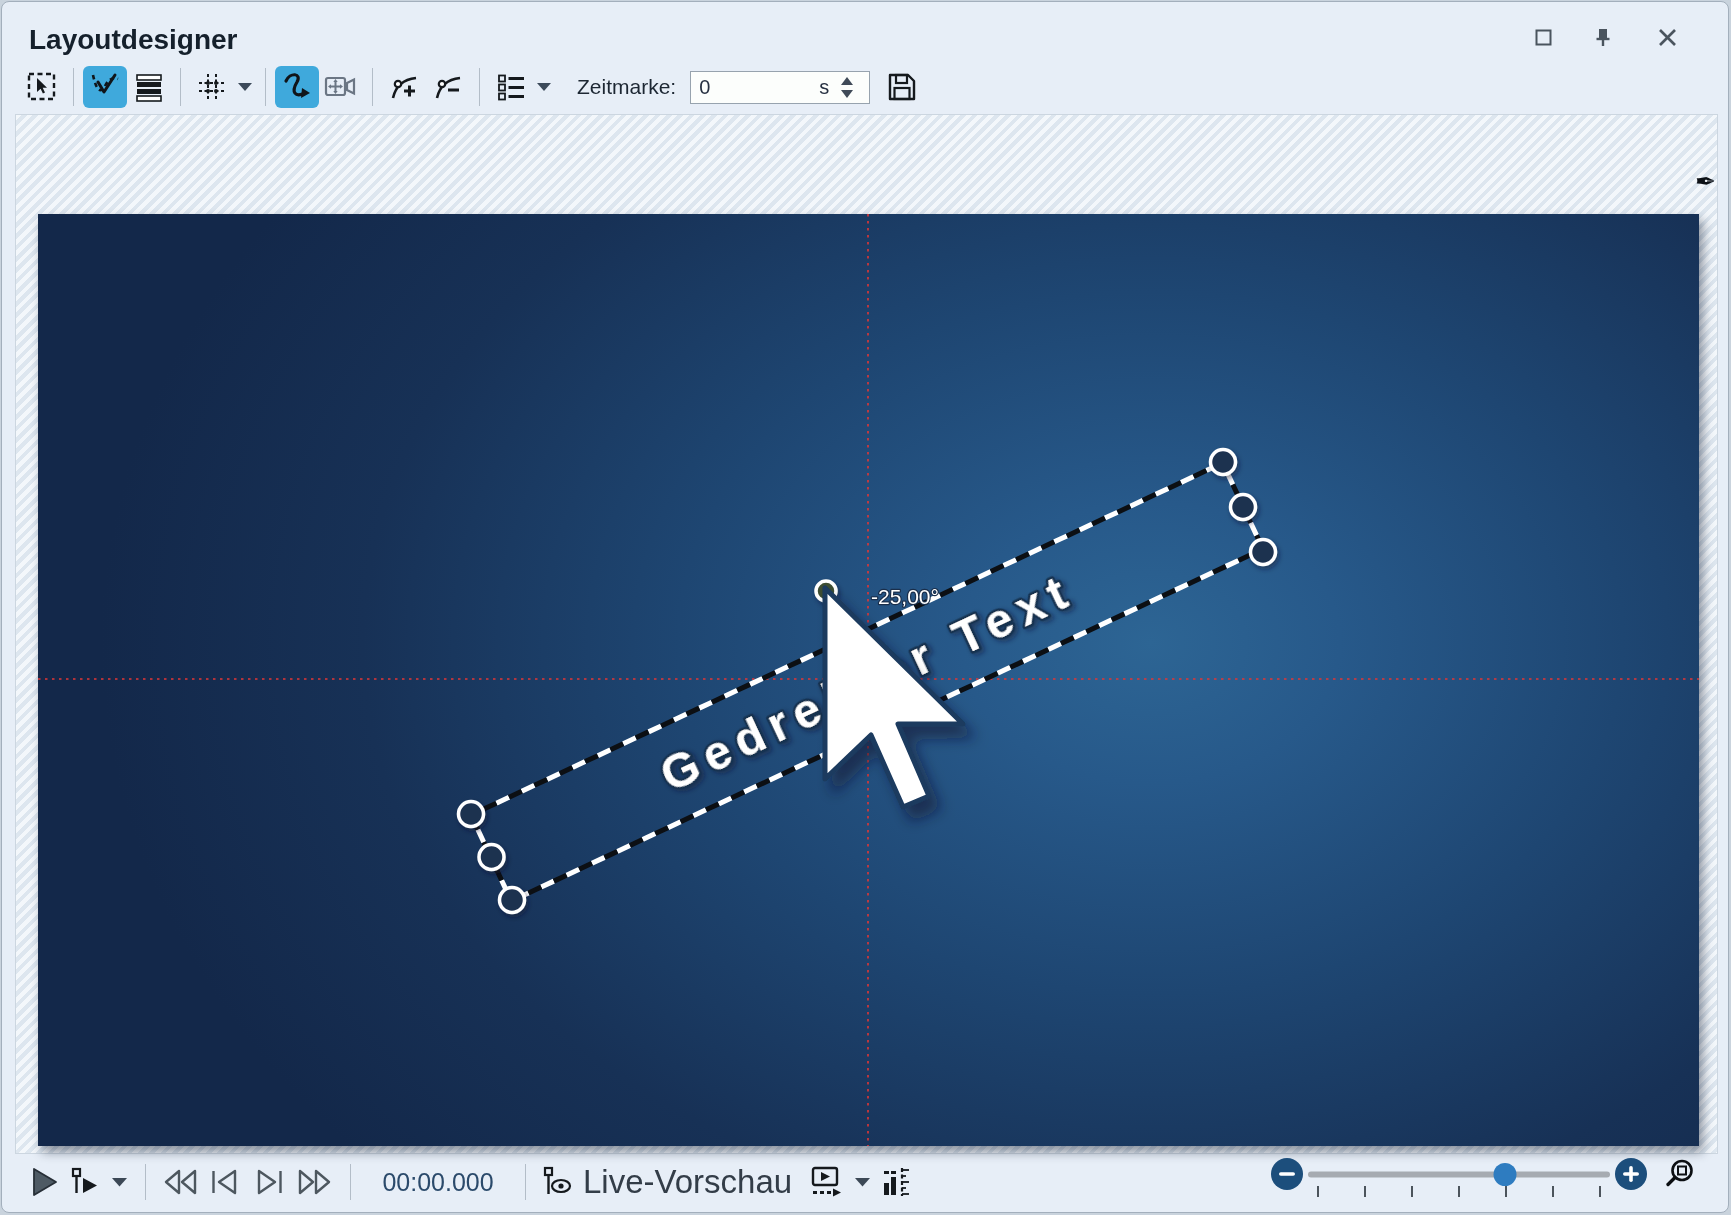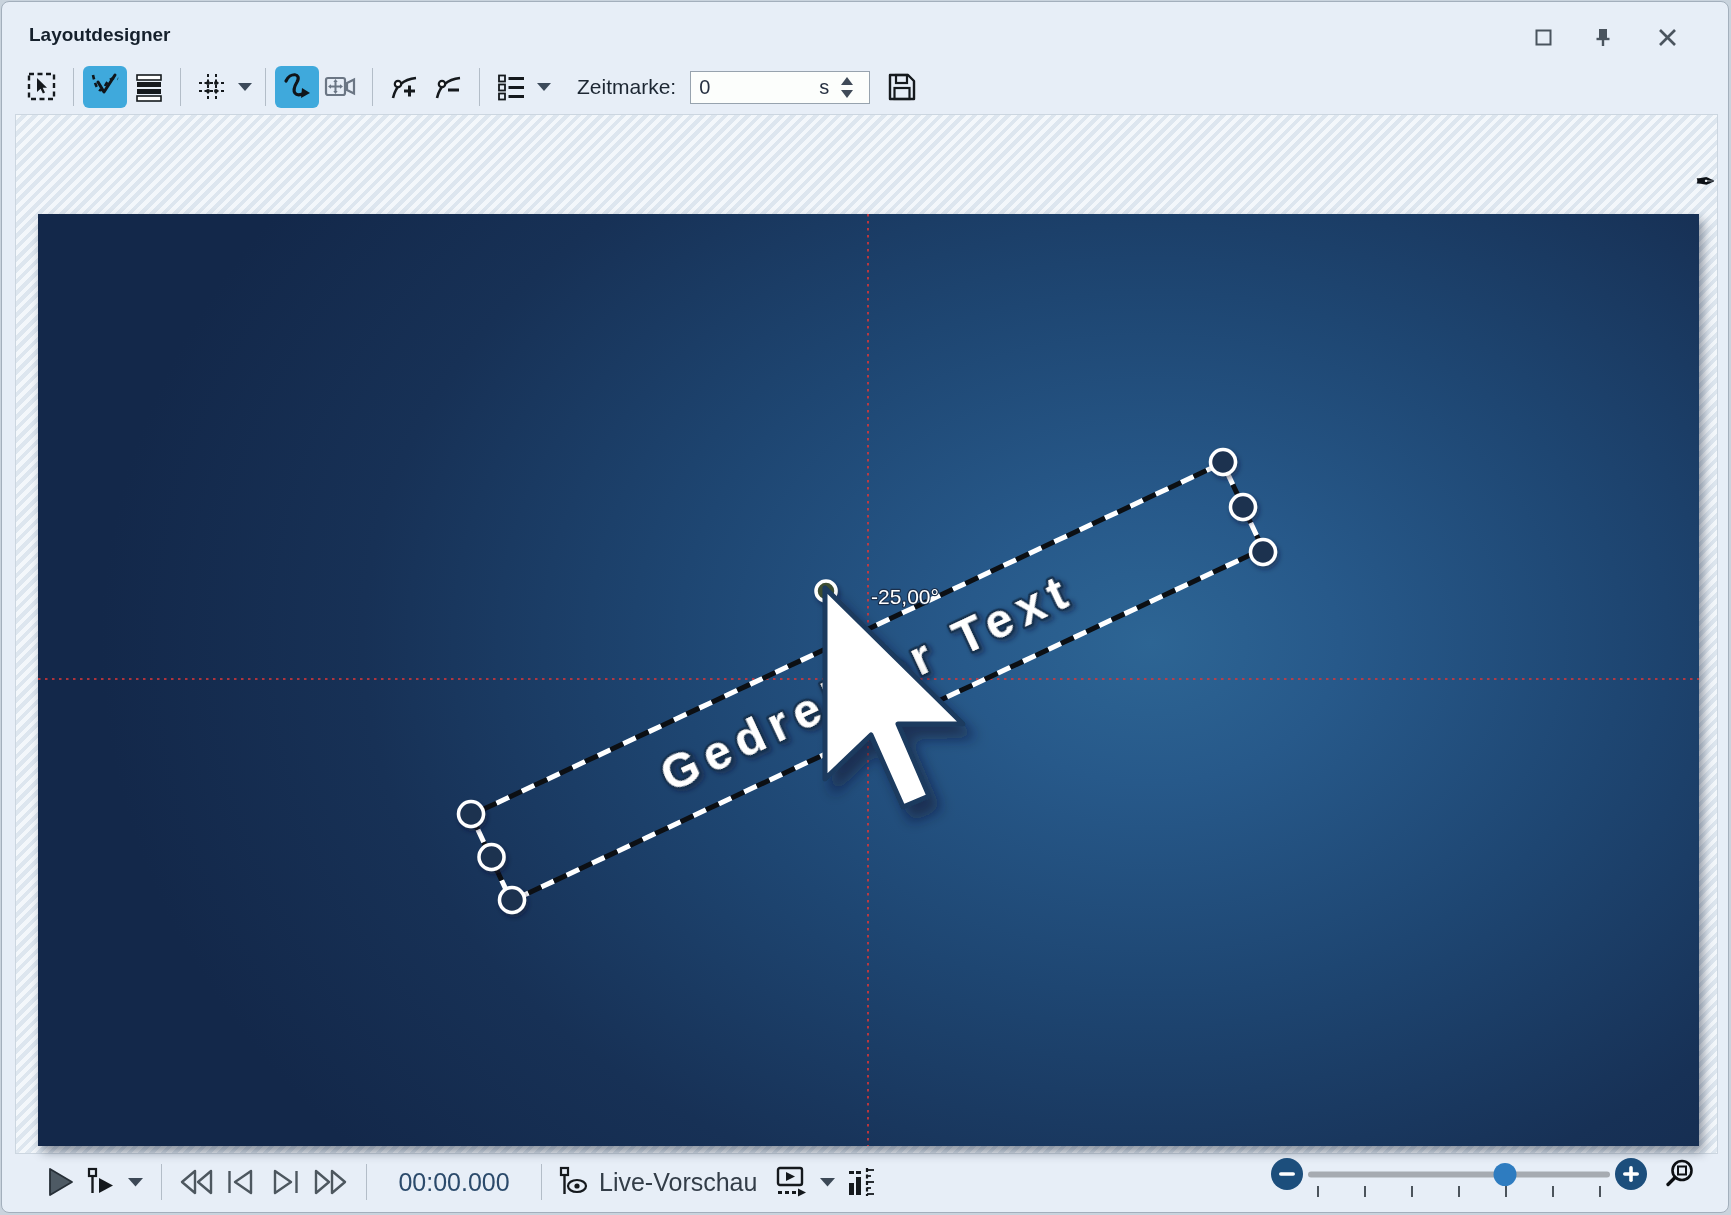"Layoutdesigner" .title { font-size: 19px -> 28px }
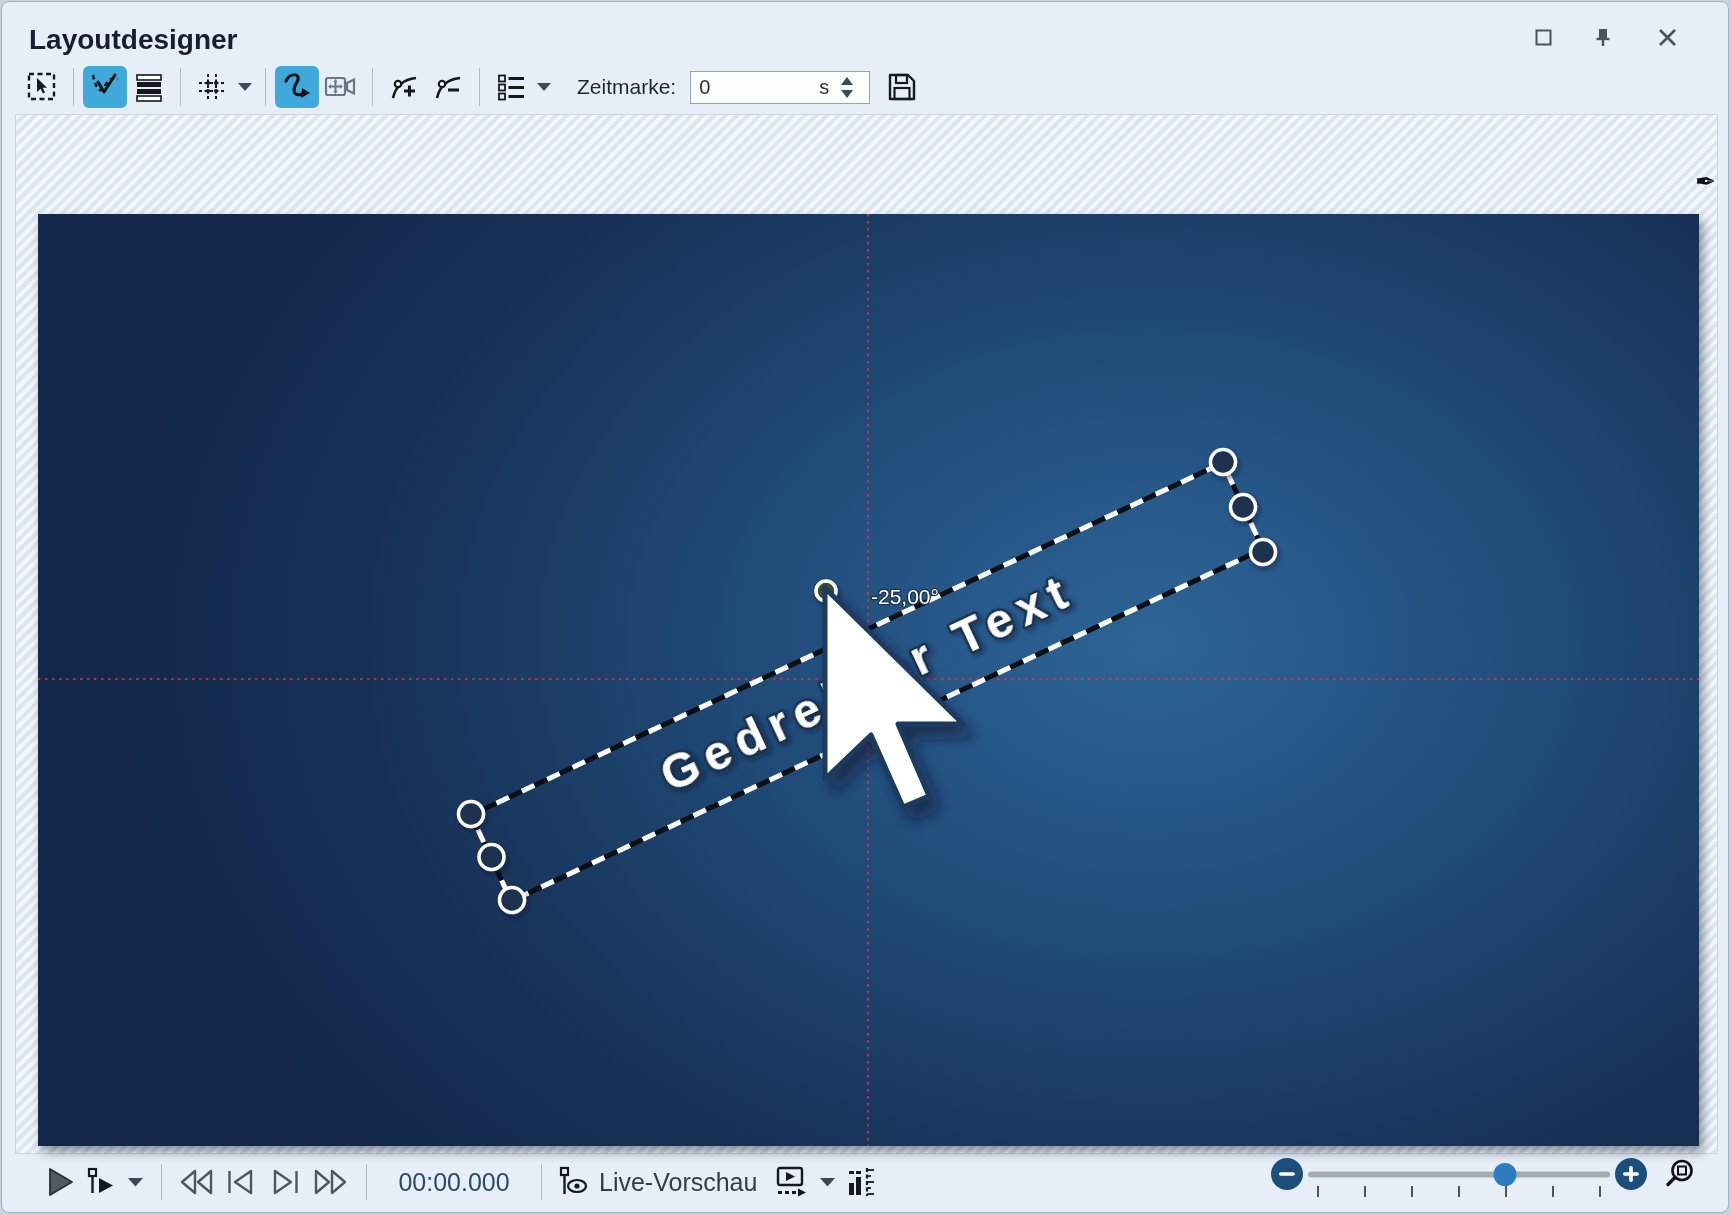"00:00.000" .bottombar { padding-left: 38px -> 22px }
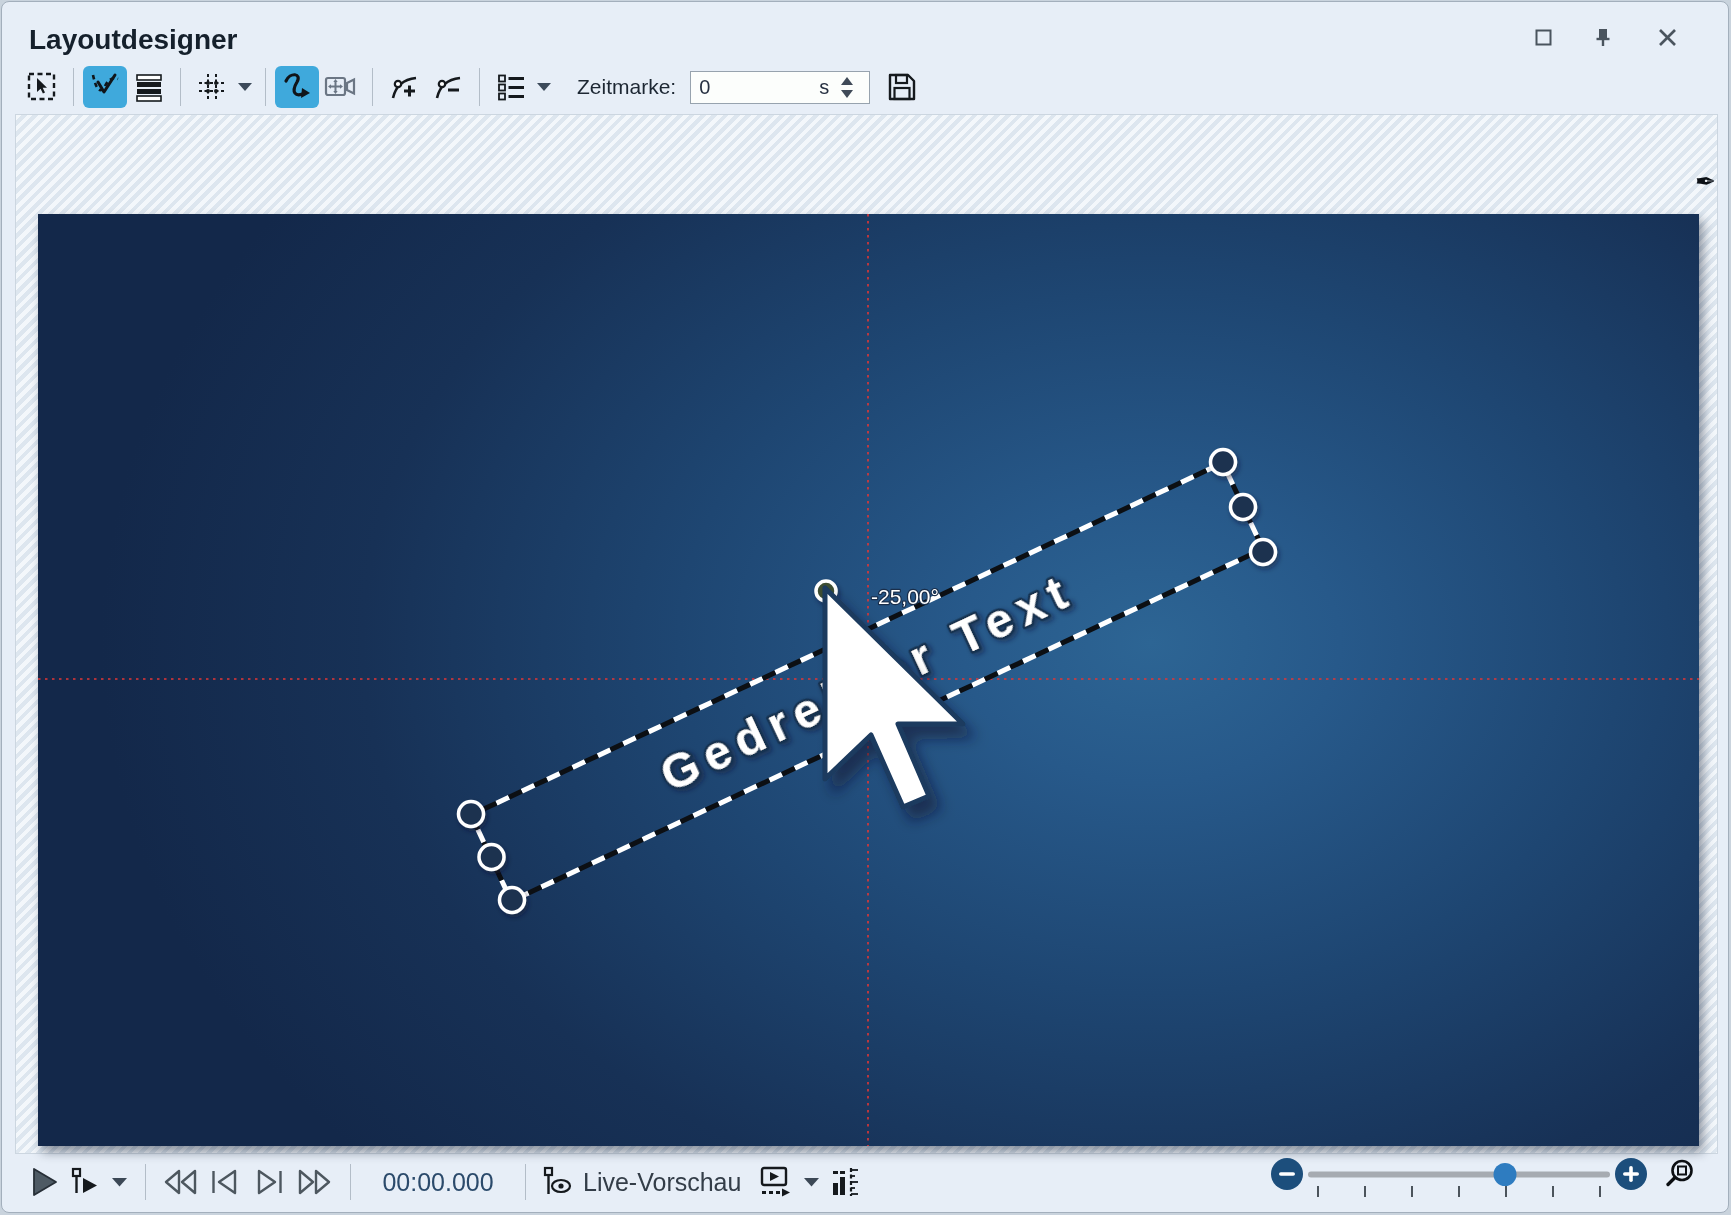"Live-Vorschau" .lv-label { font-size: 25px -> 33px }
